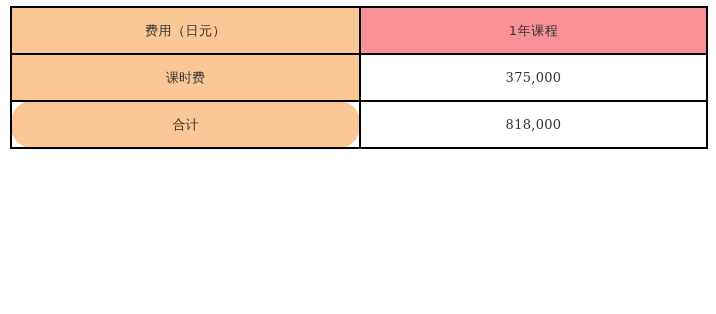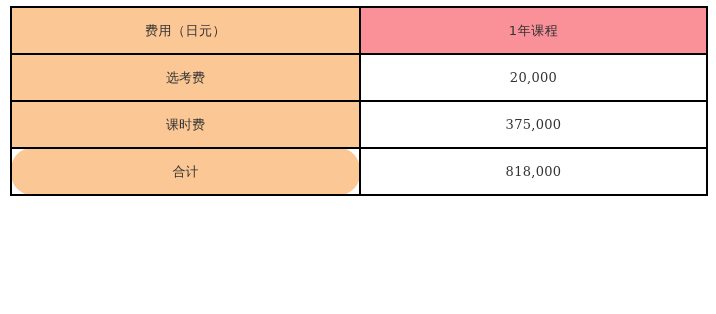"选考费" tr { html: <tr> <td>选考费</td> <td>20,000</td> </tr> -> none }
